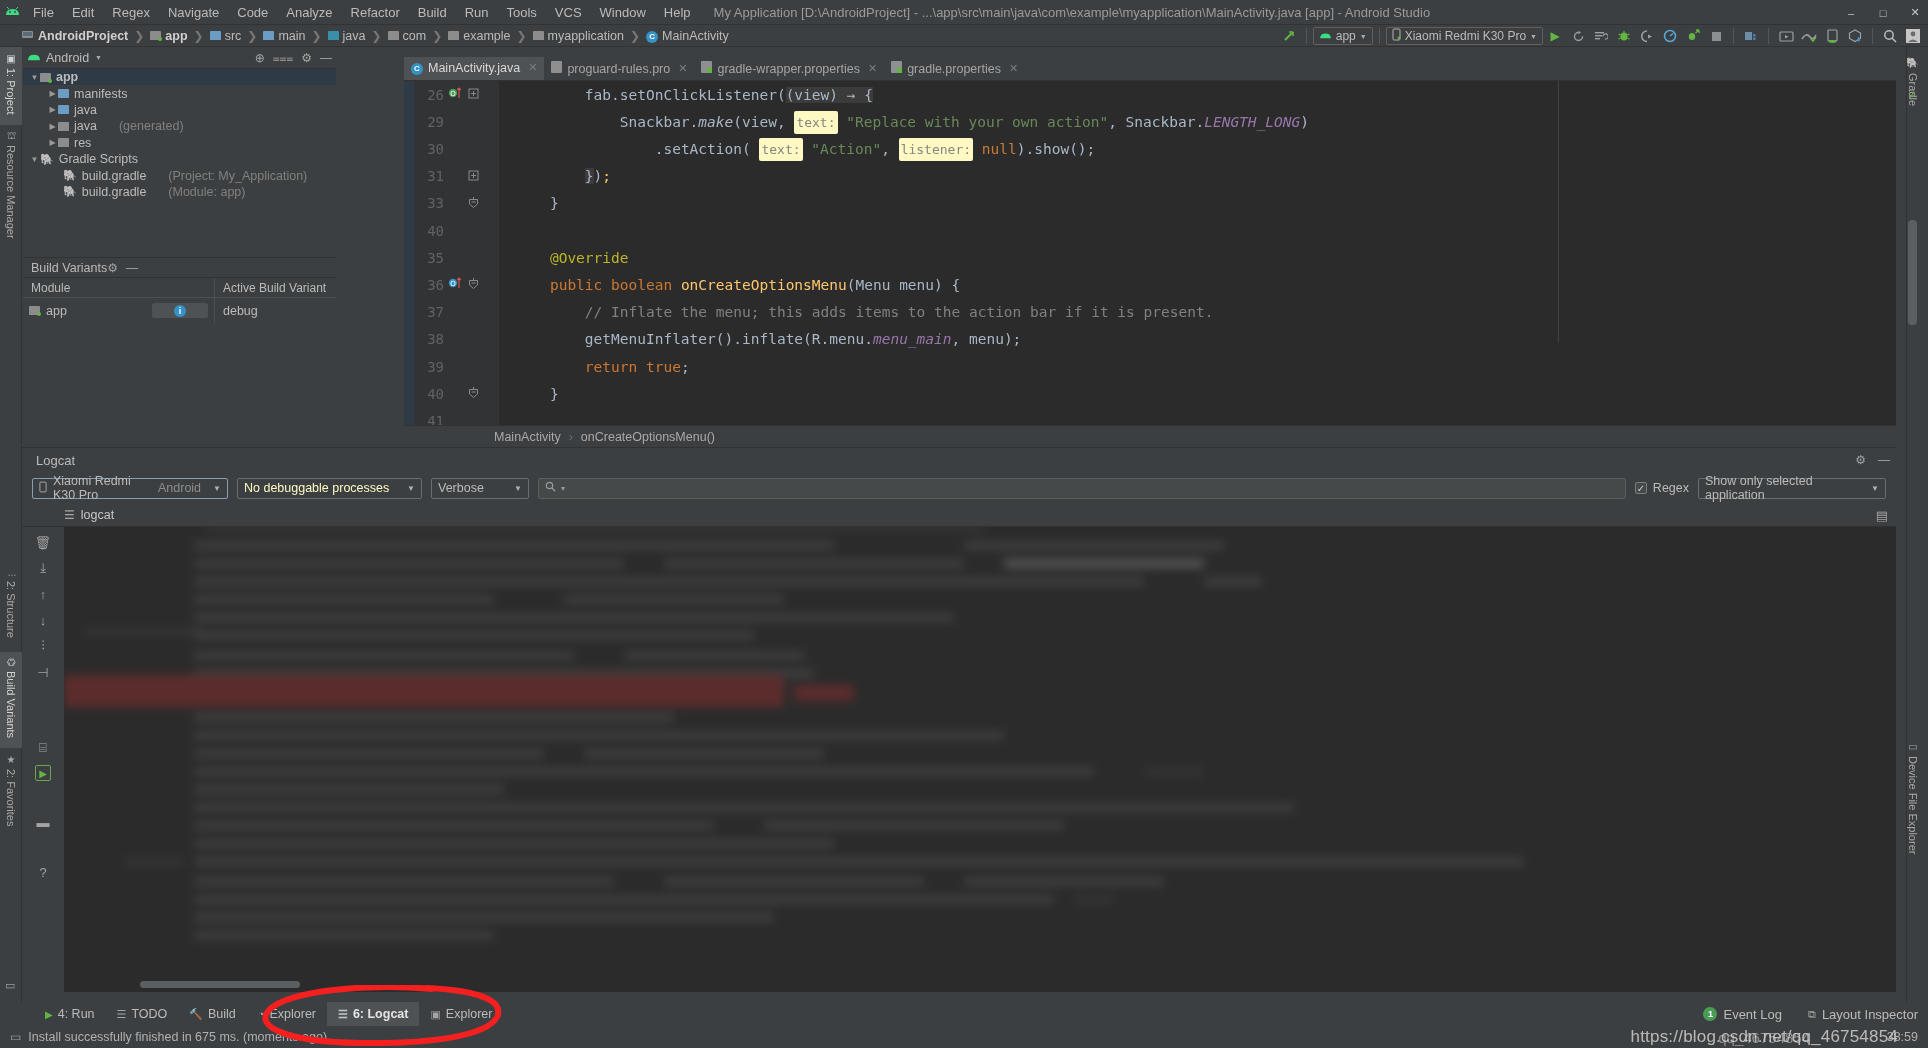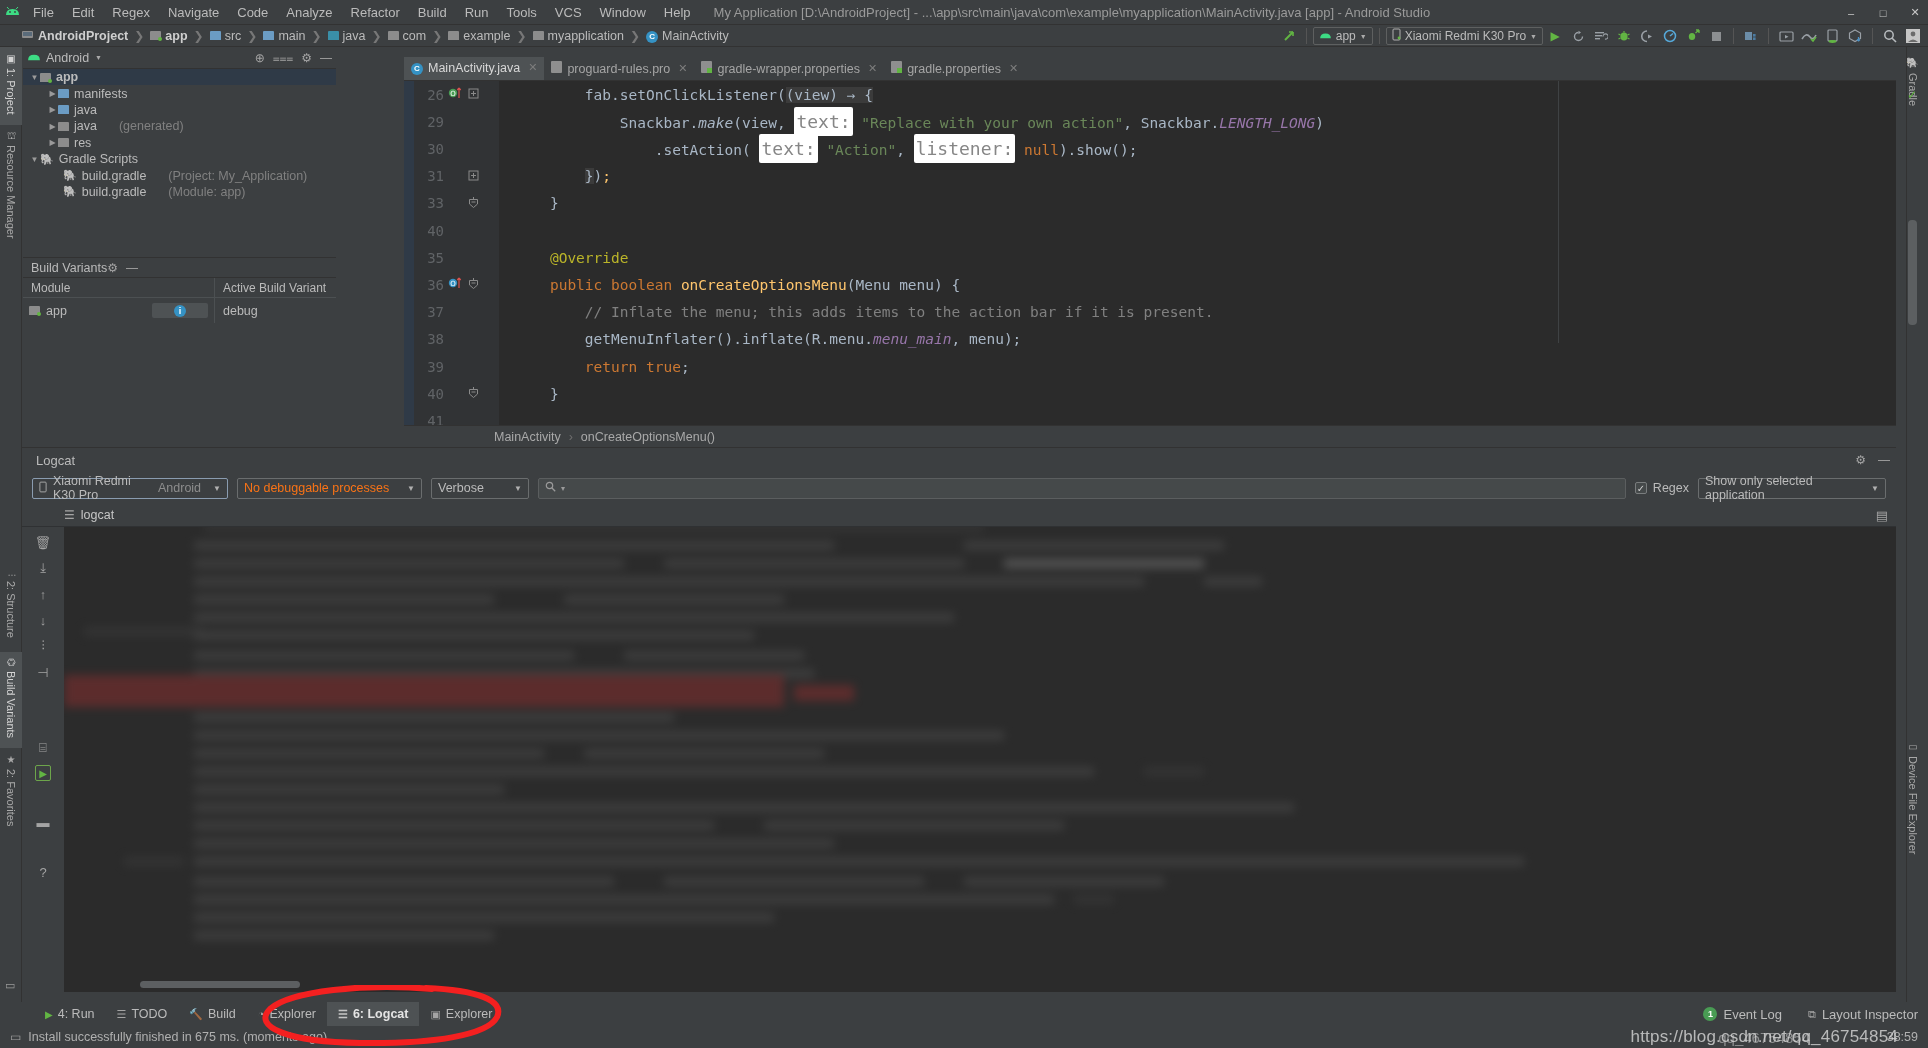"text:" .hint { background: #ffffff -> #fef9c3; font-size: 18px -> 13px }
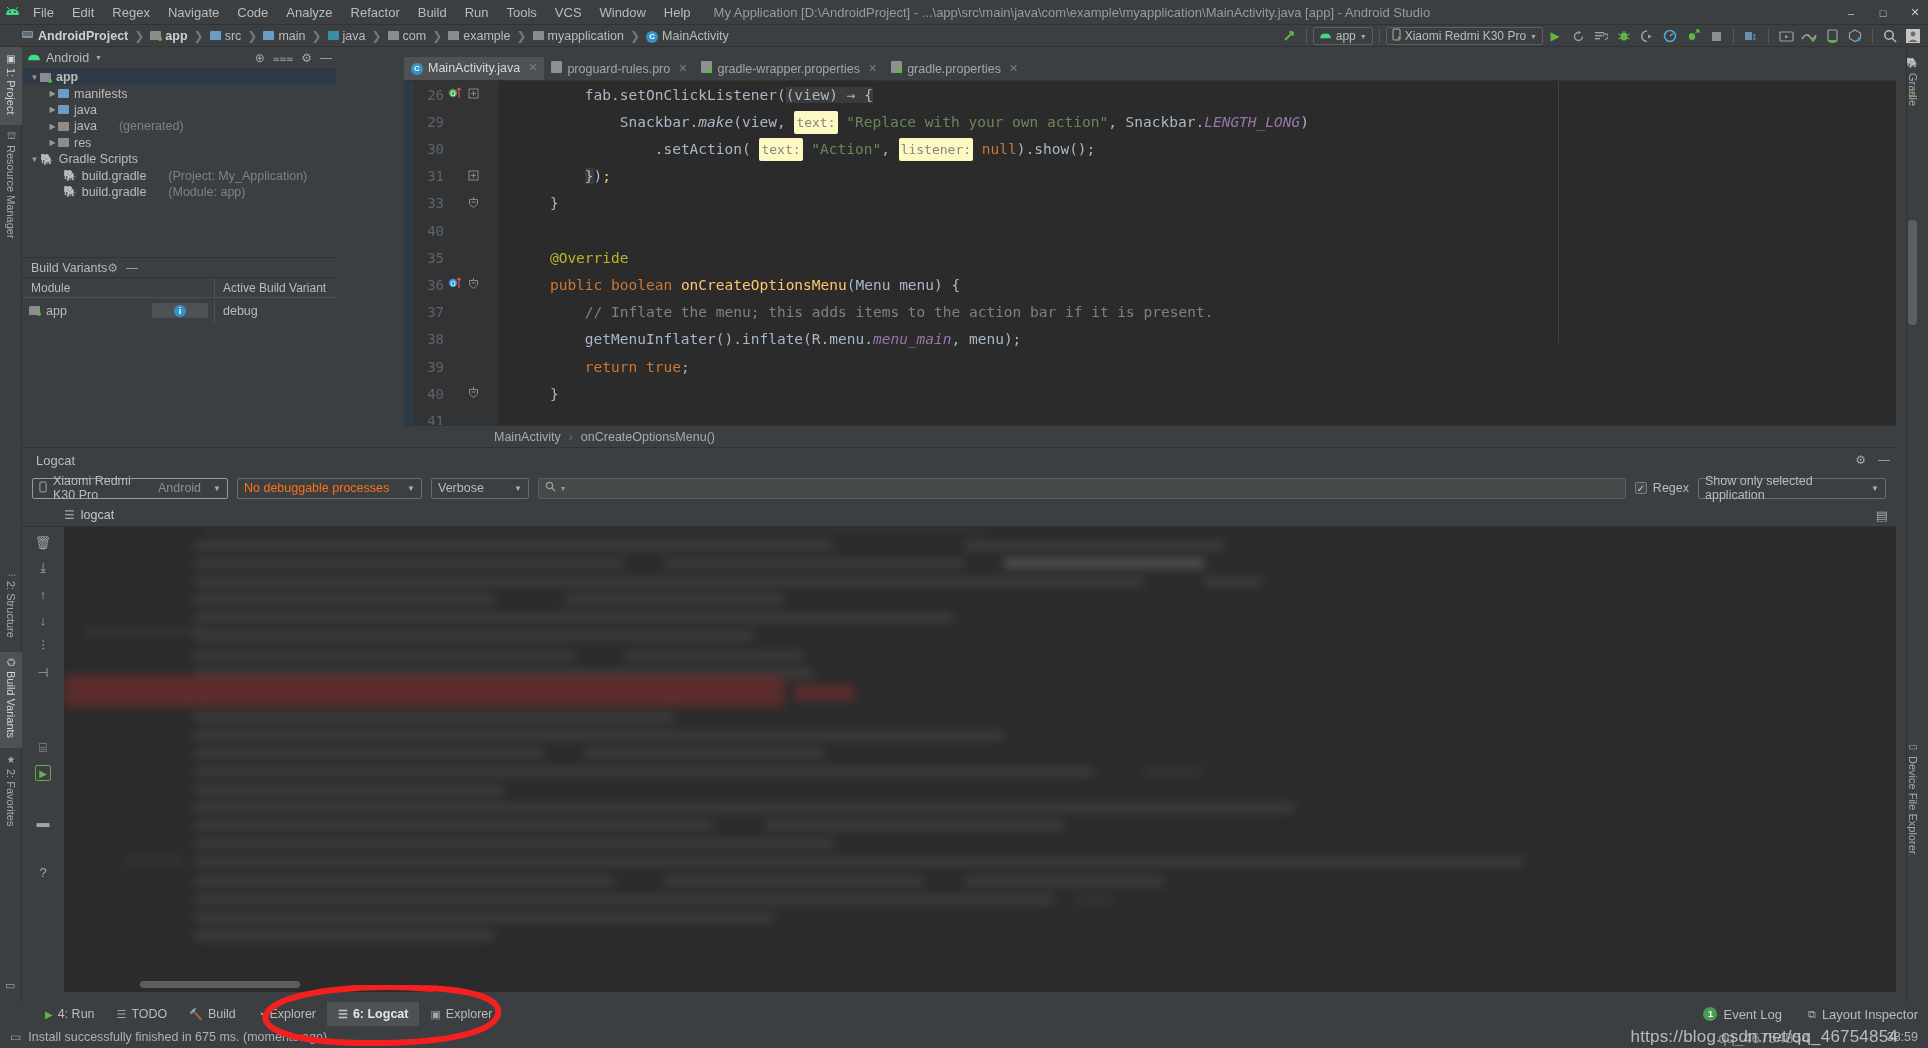"No debuggable processes" .lc-combo .red { color: #f97316 -> #fef9c3 }
